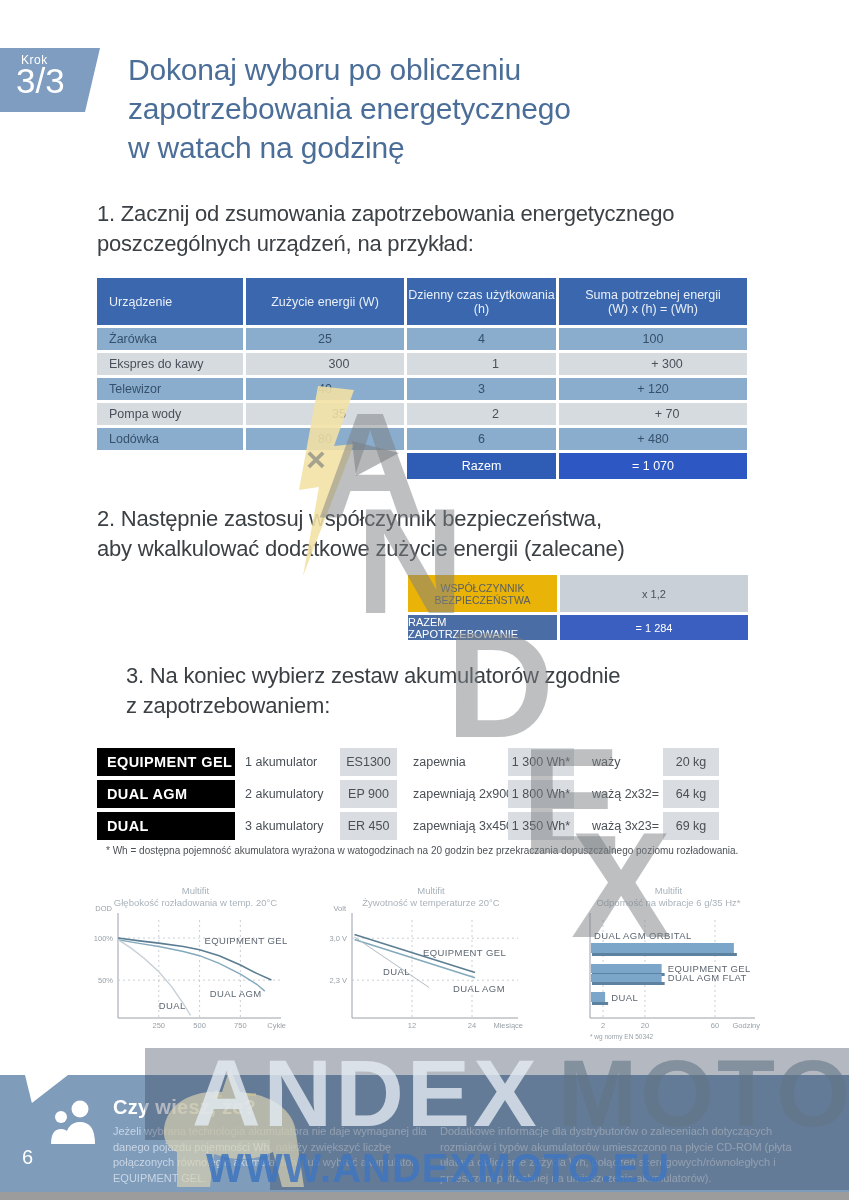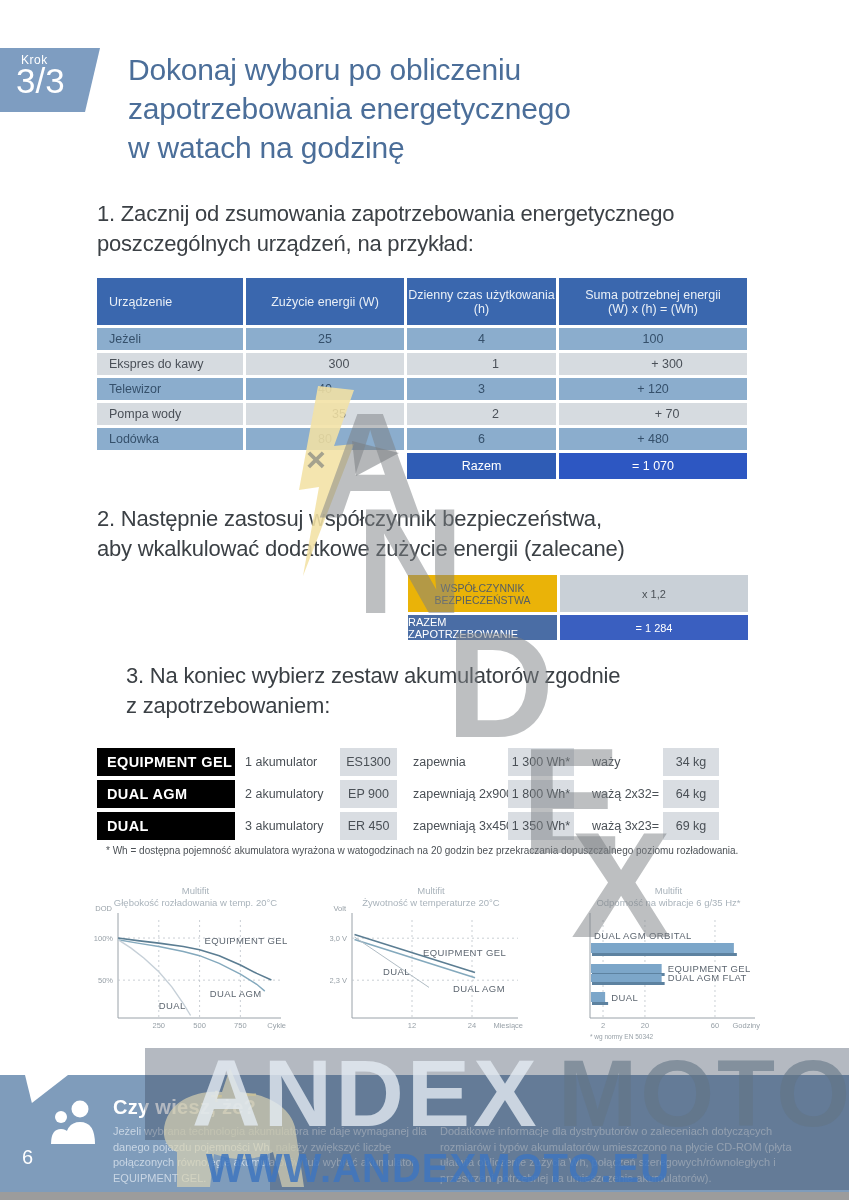"Jeżeli" div.dt-c { text: Jeżeli -> Żarówka }
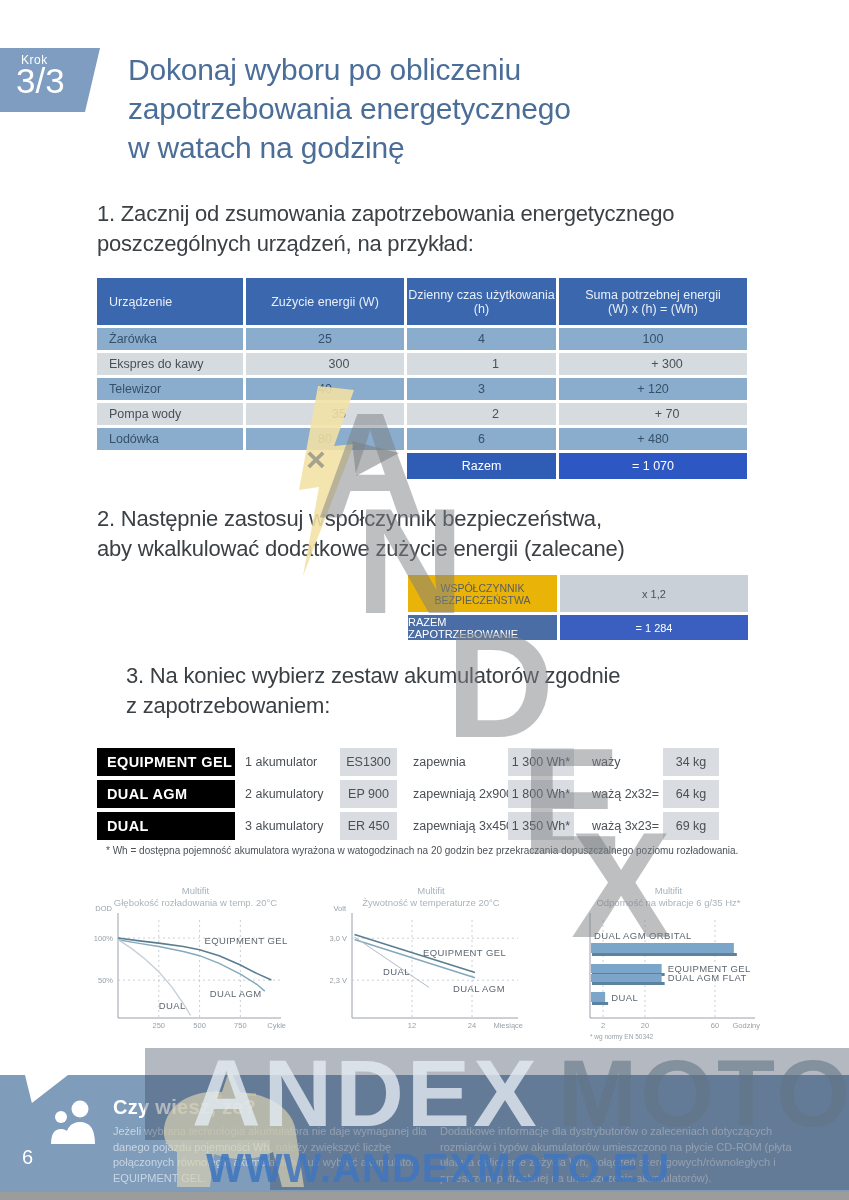"34 kg" span.bat-box { text: 34 -> 20 }
